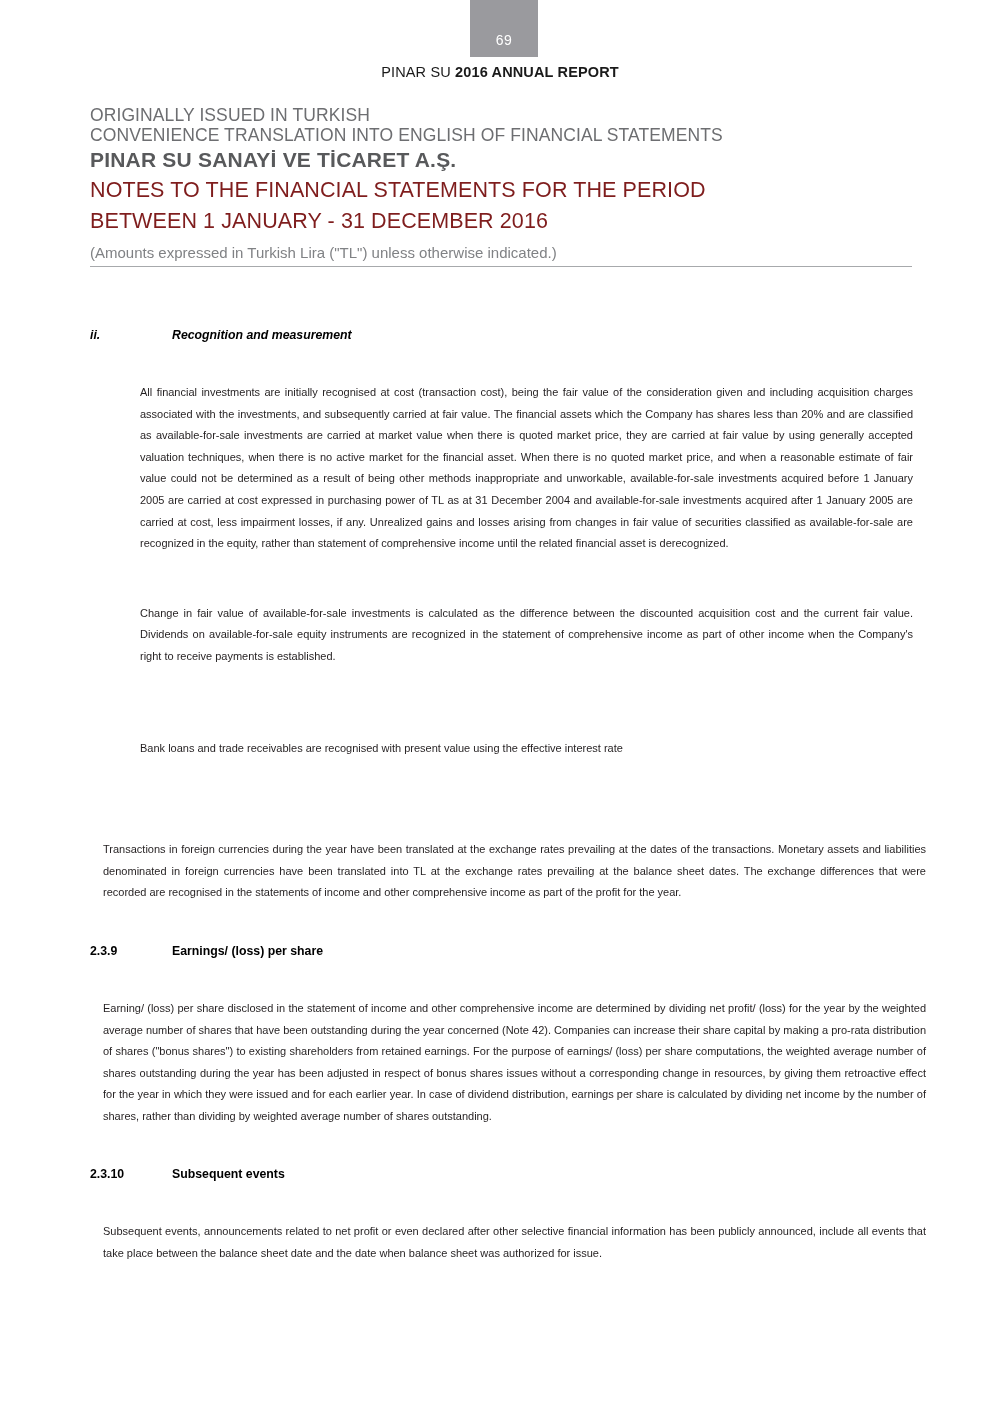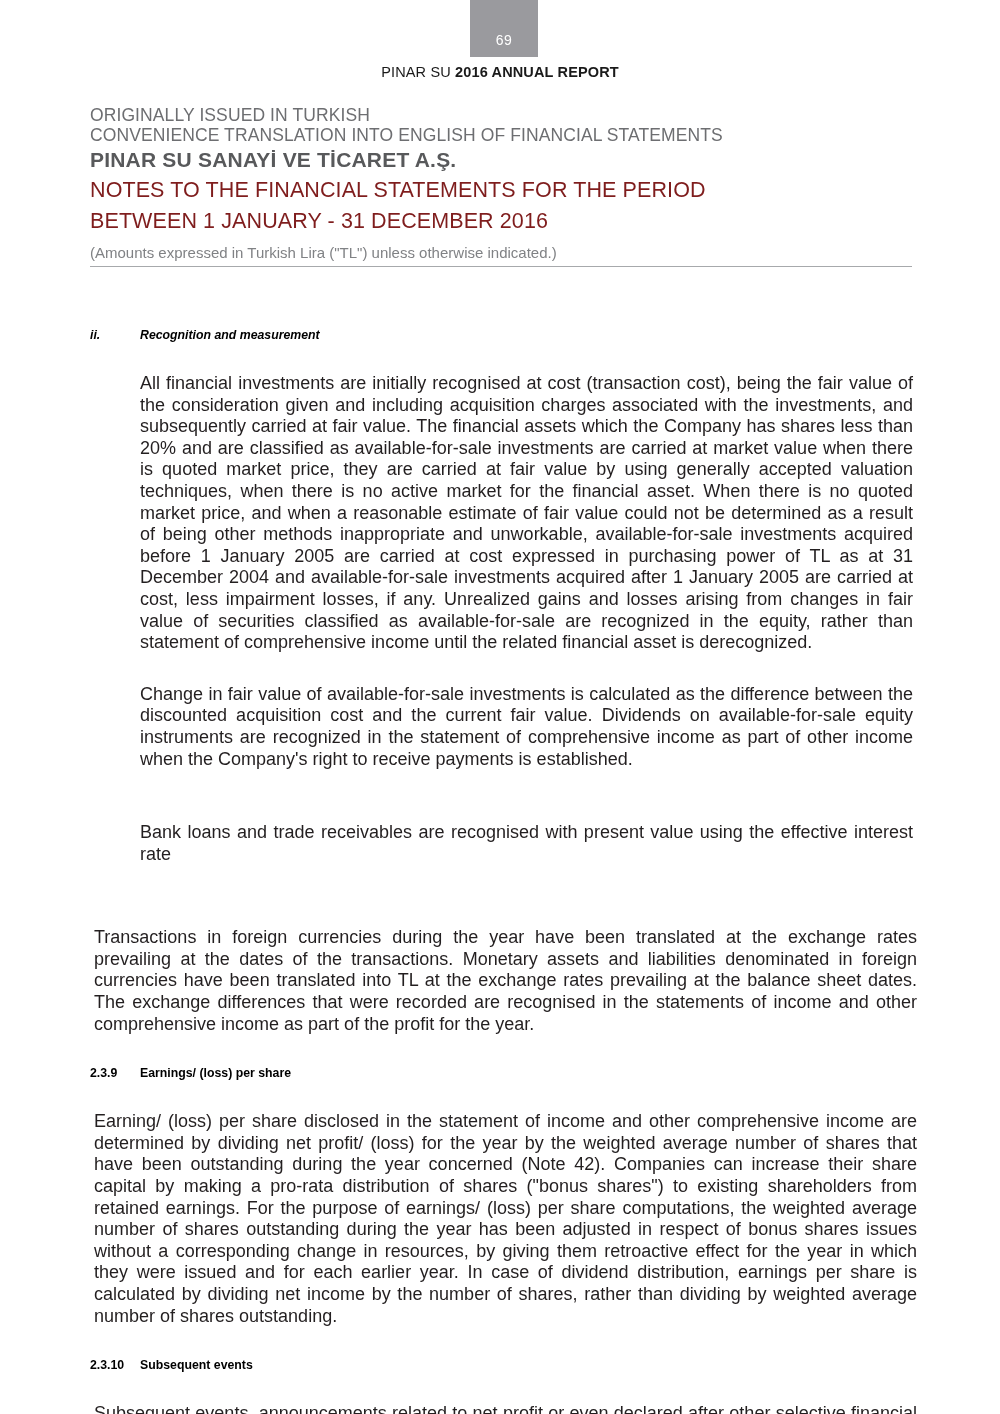"ii." .sub-heading { gap: none -> 32px }
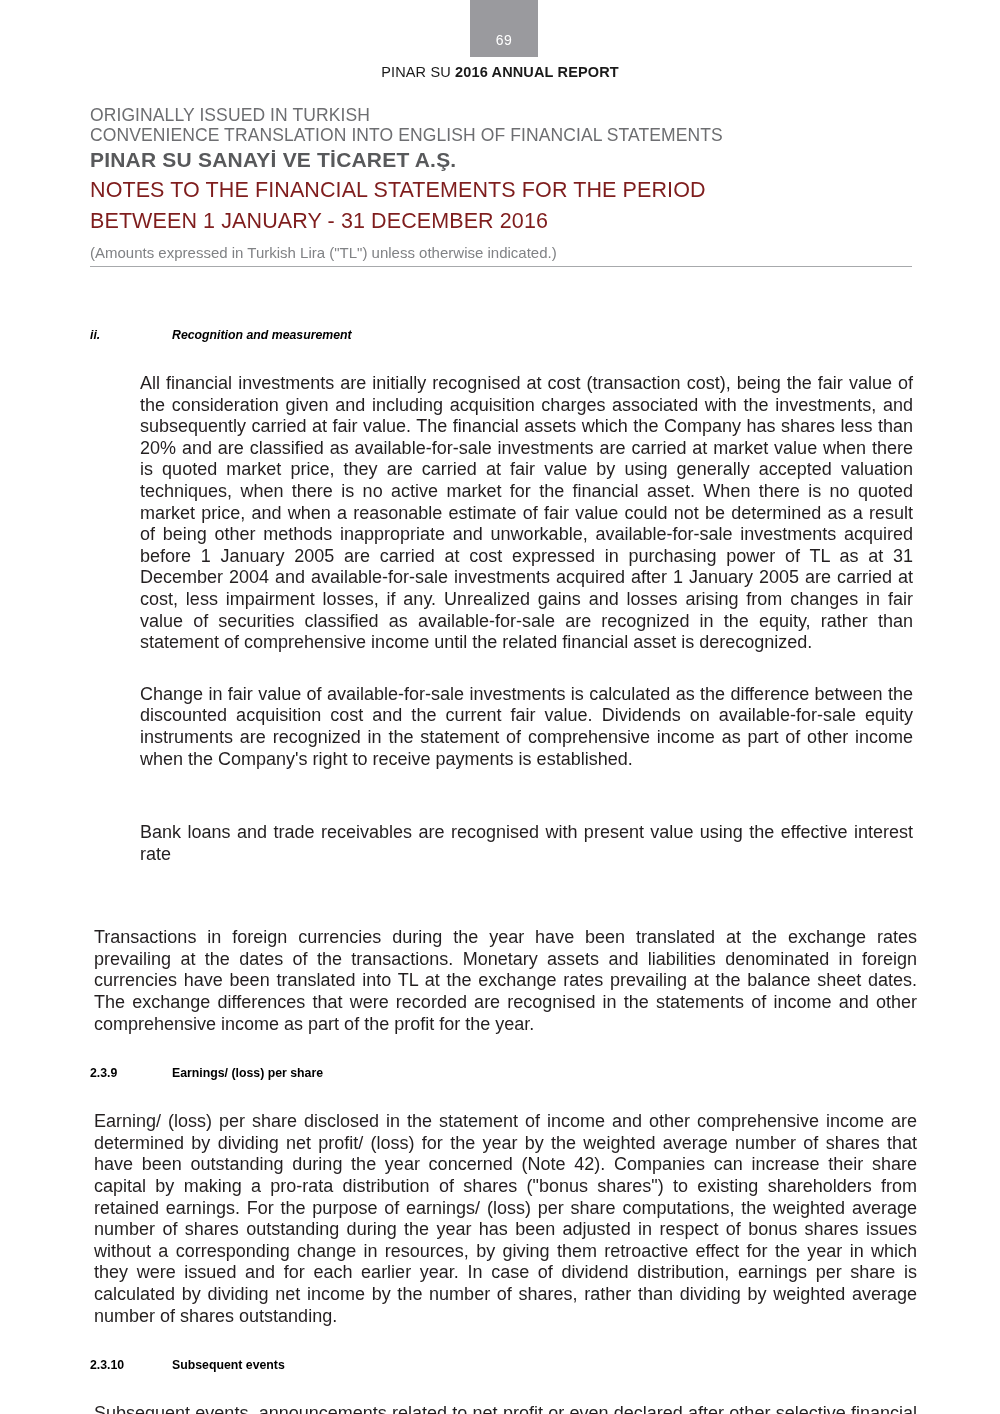"All financial investments are initially" p.body { font-size: 18px -> 11px; margin: 4px -> 13px }
